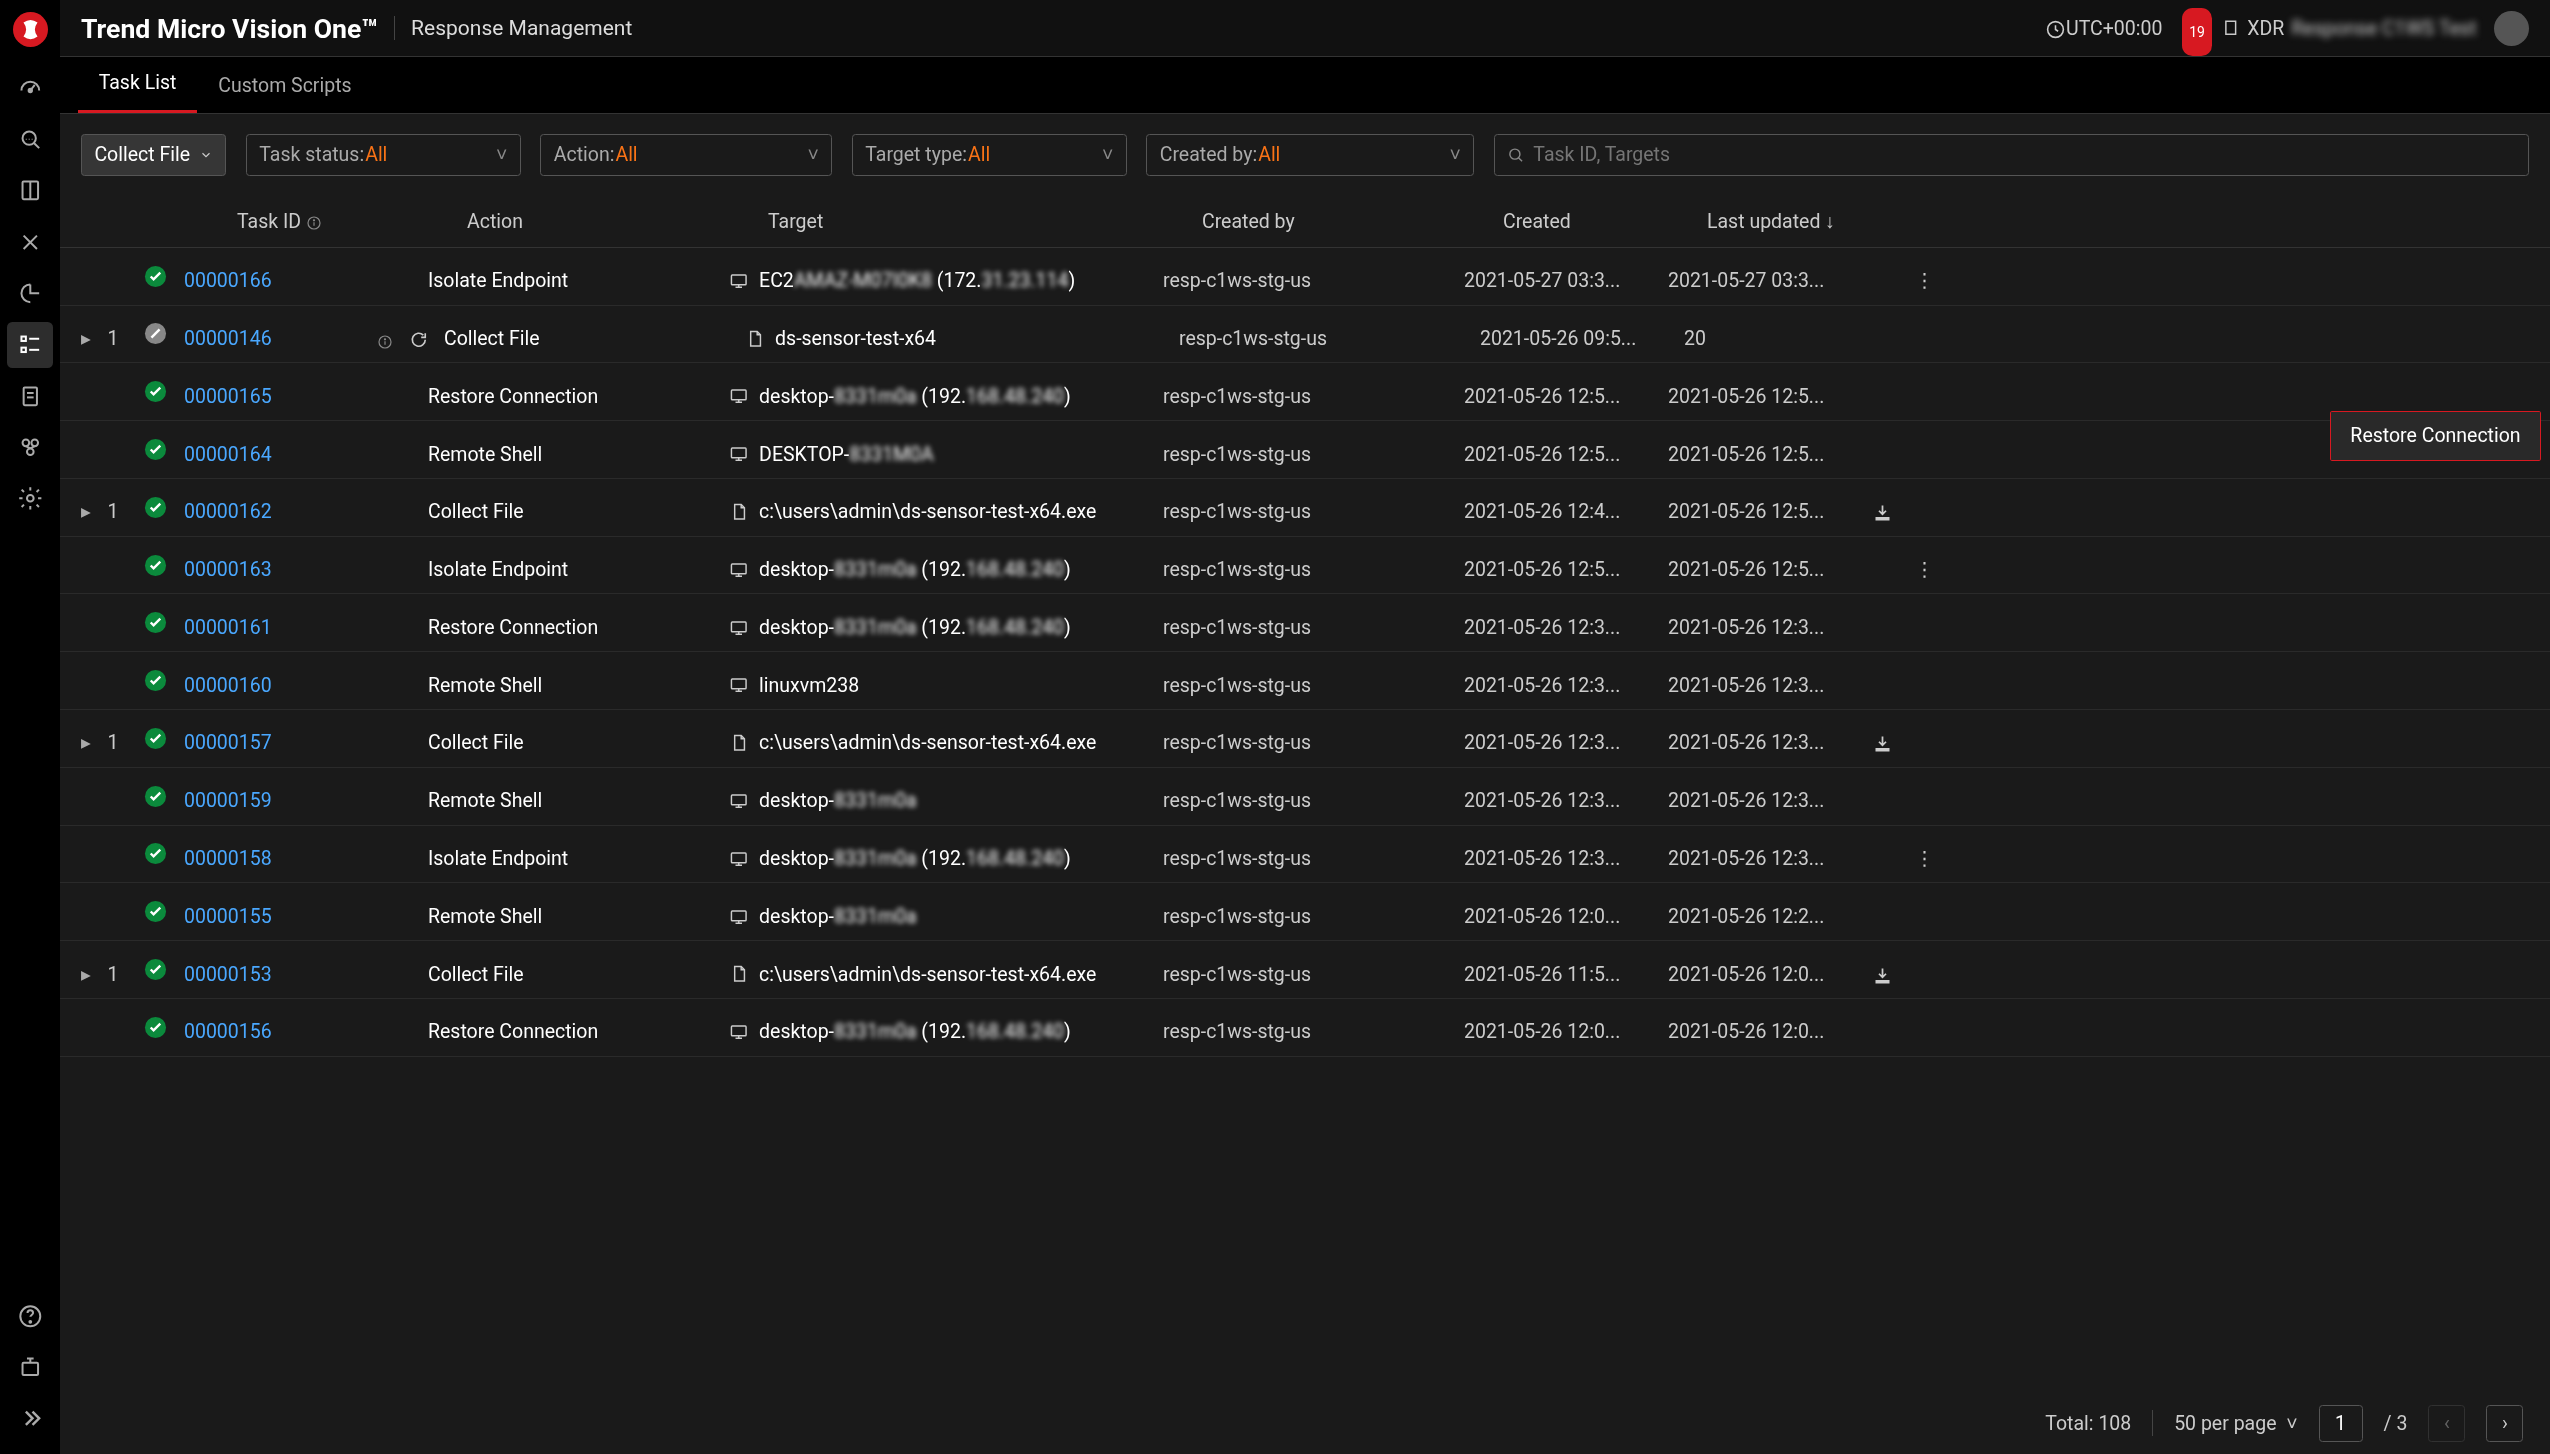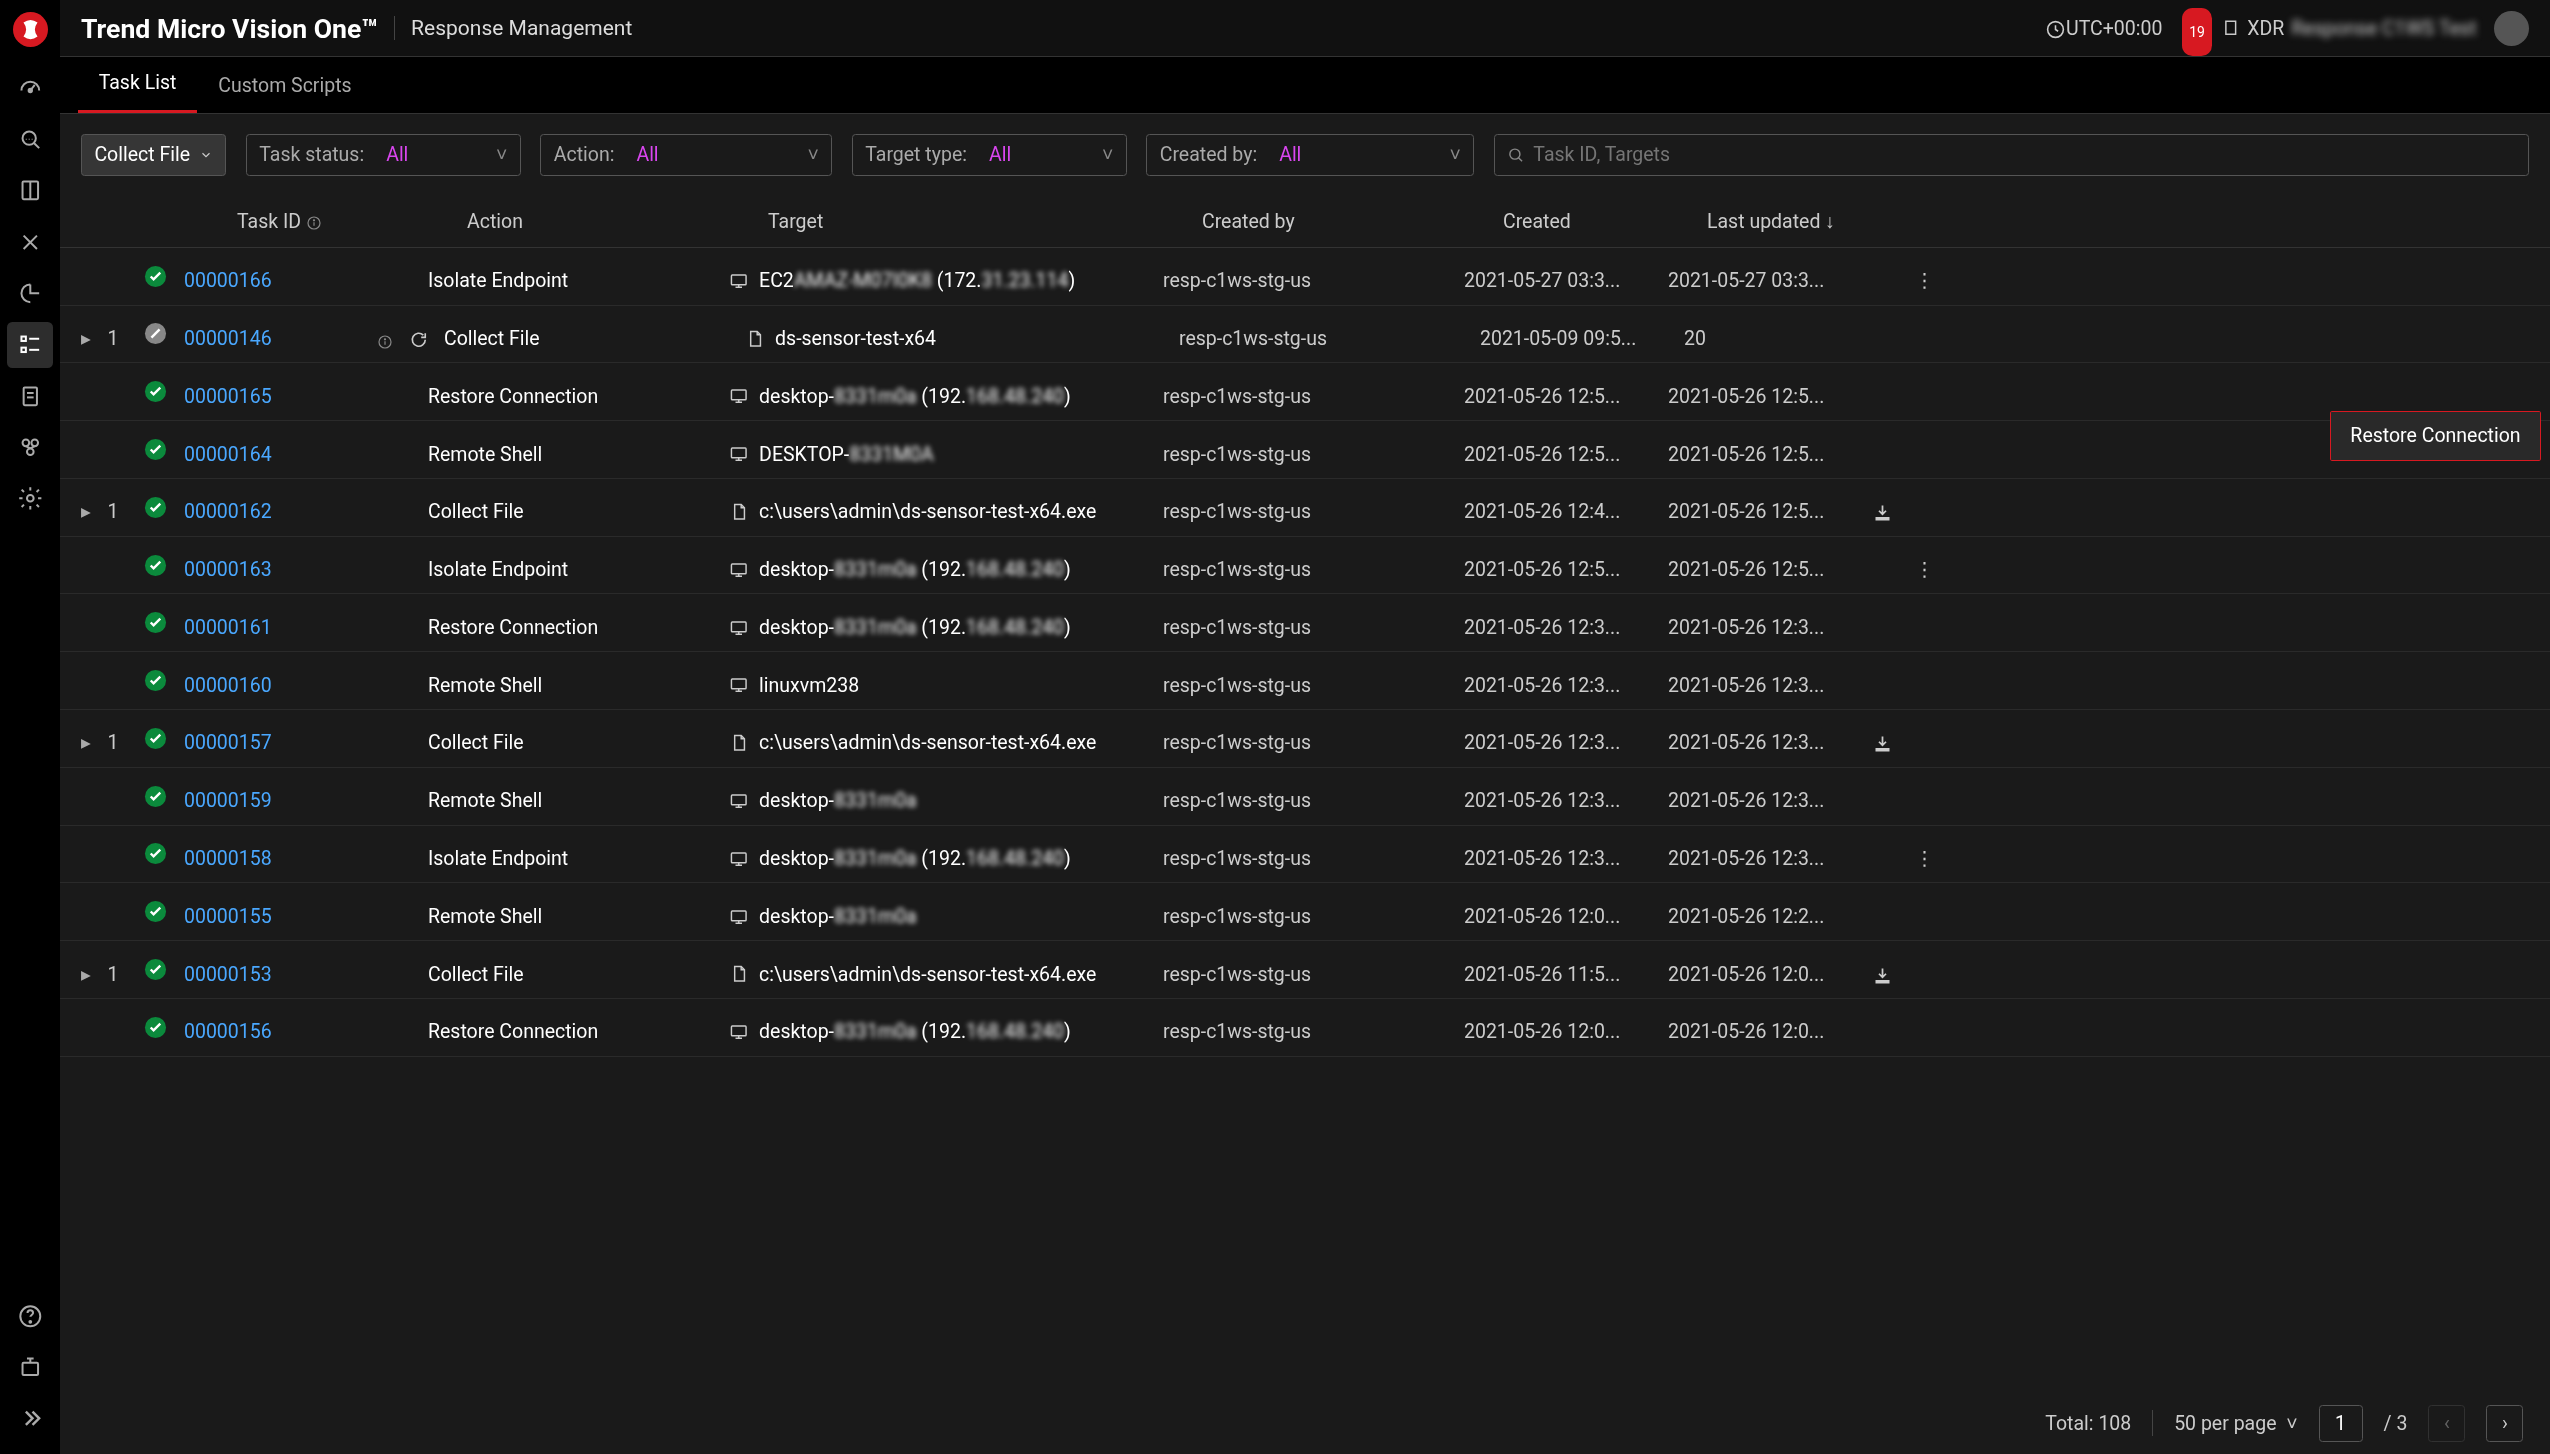"All" .sel .v { color: #d946ef -> #f97316; margin-left: 22px -> 1px }
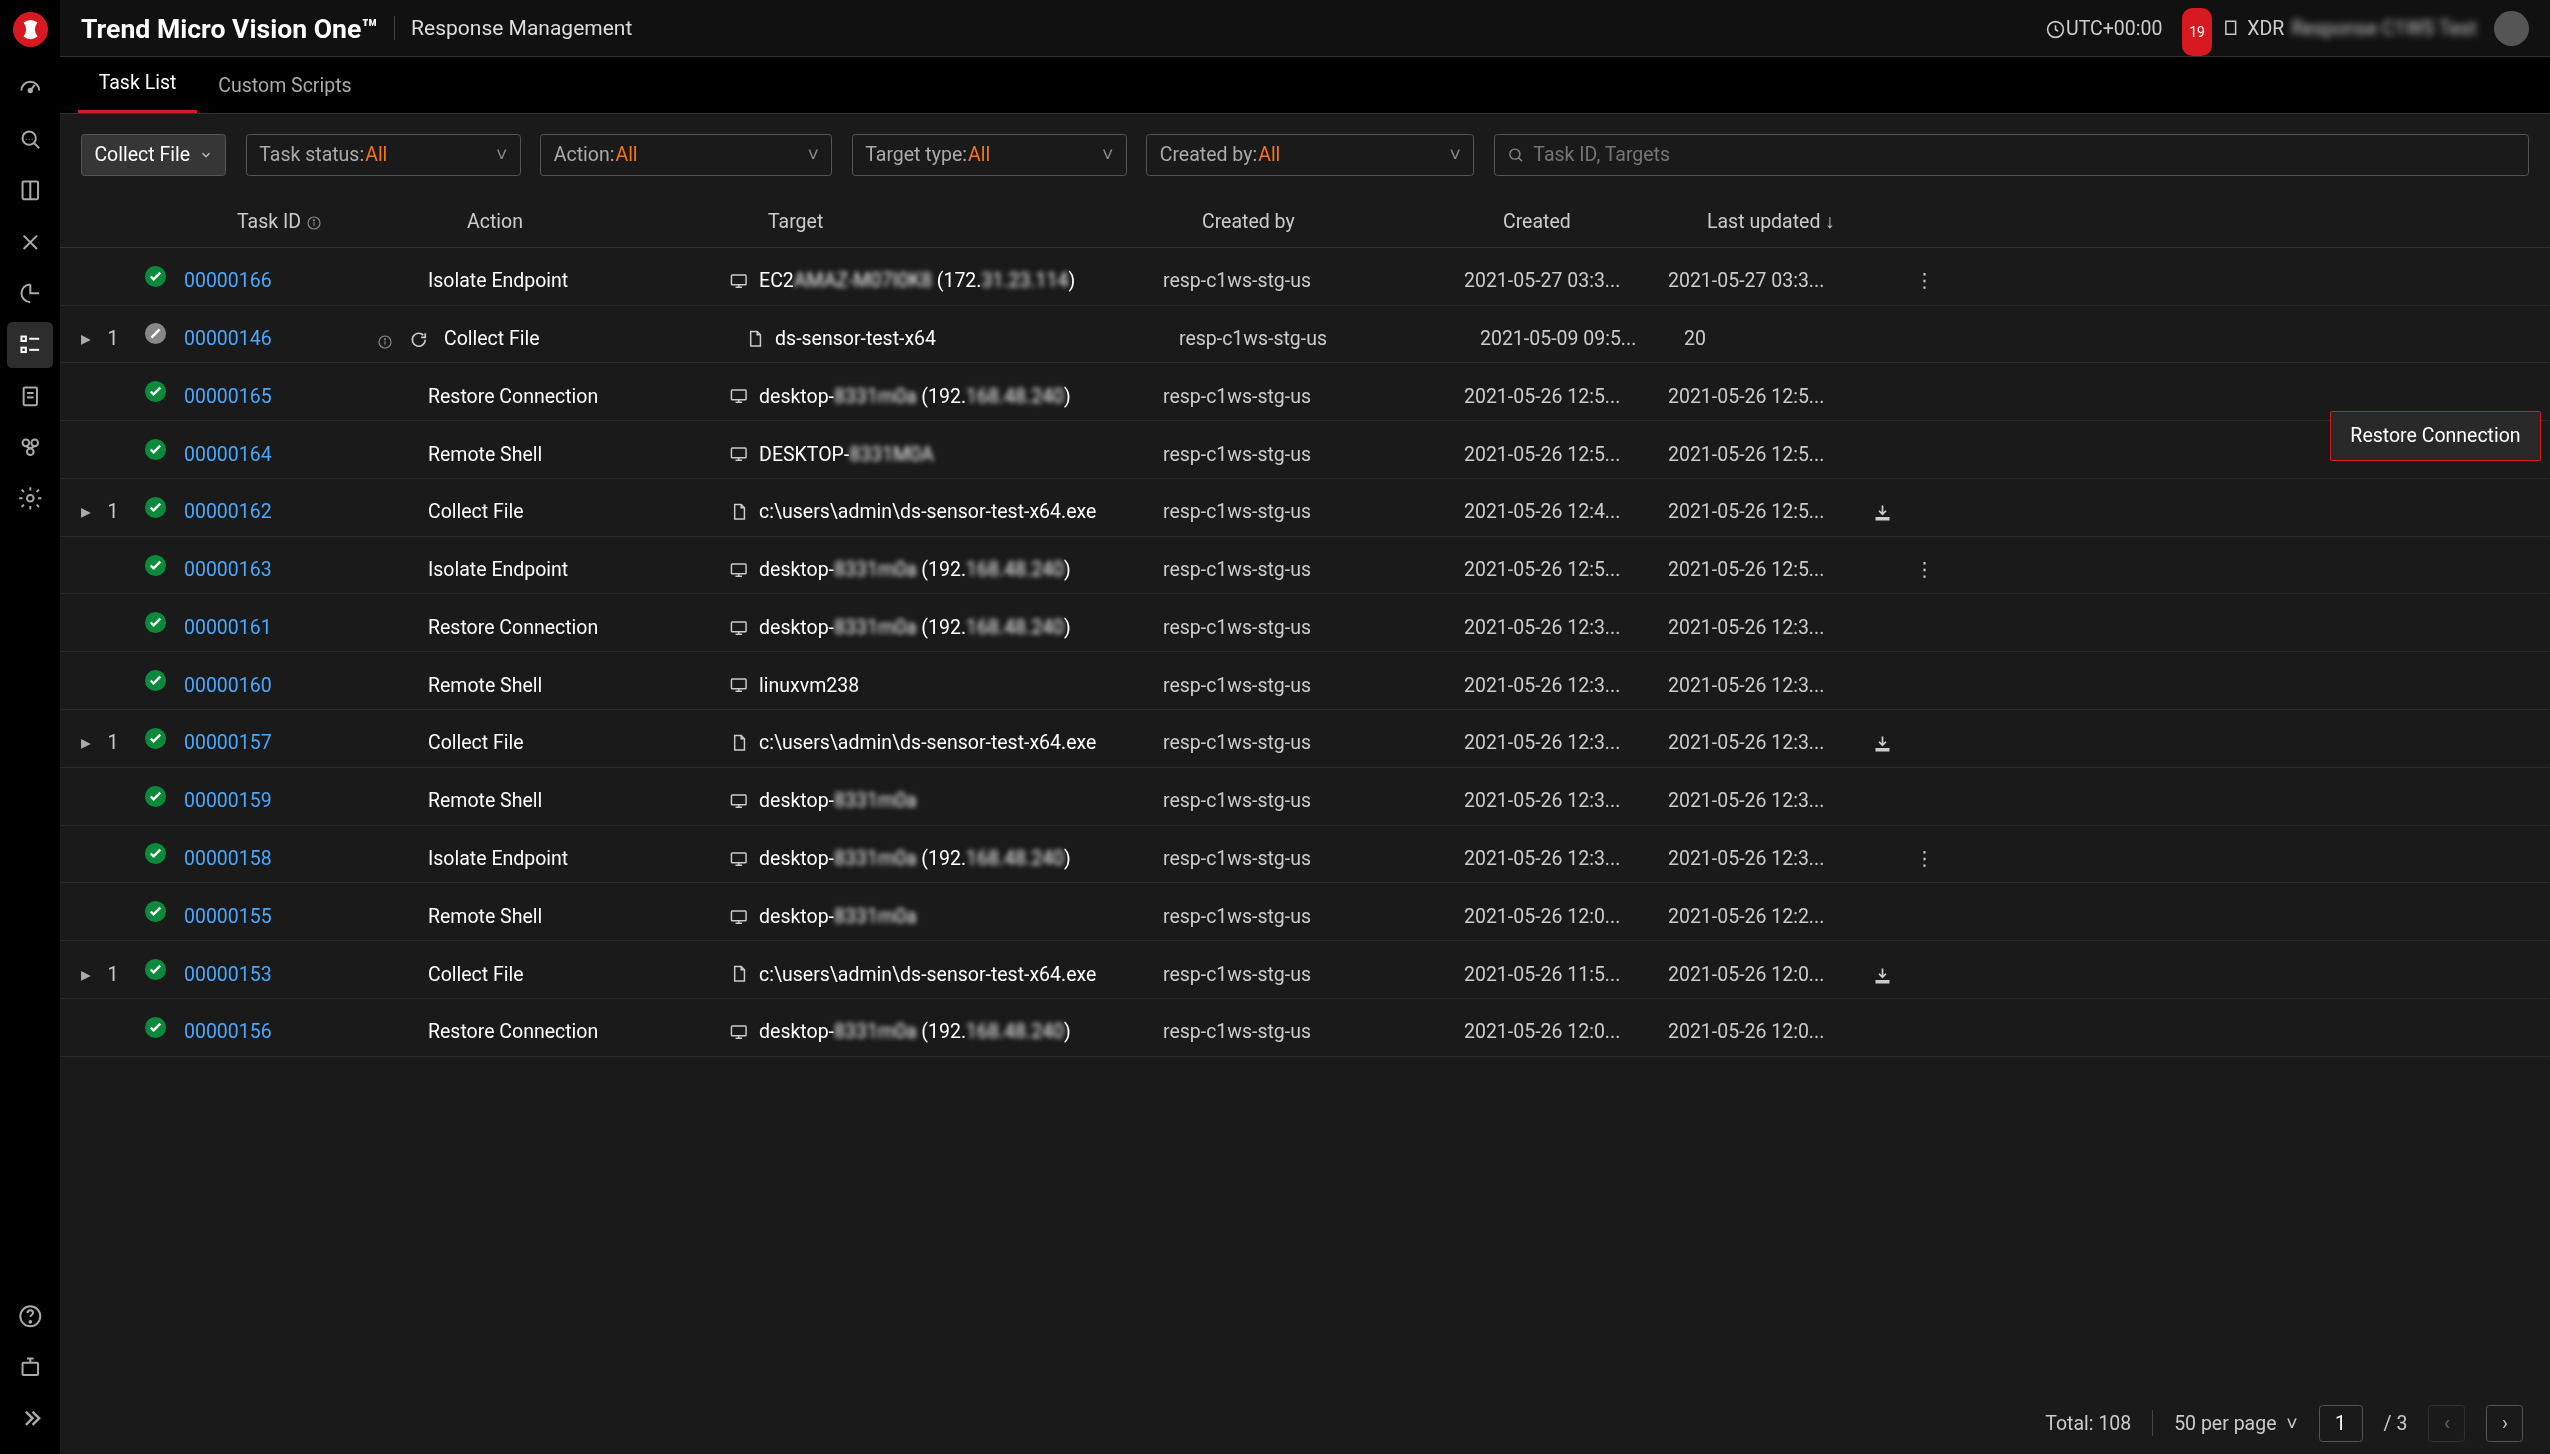"2021-05-09 09:5..." span.cr { text: 2021-05-09 -> 2021-05-26 }
